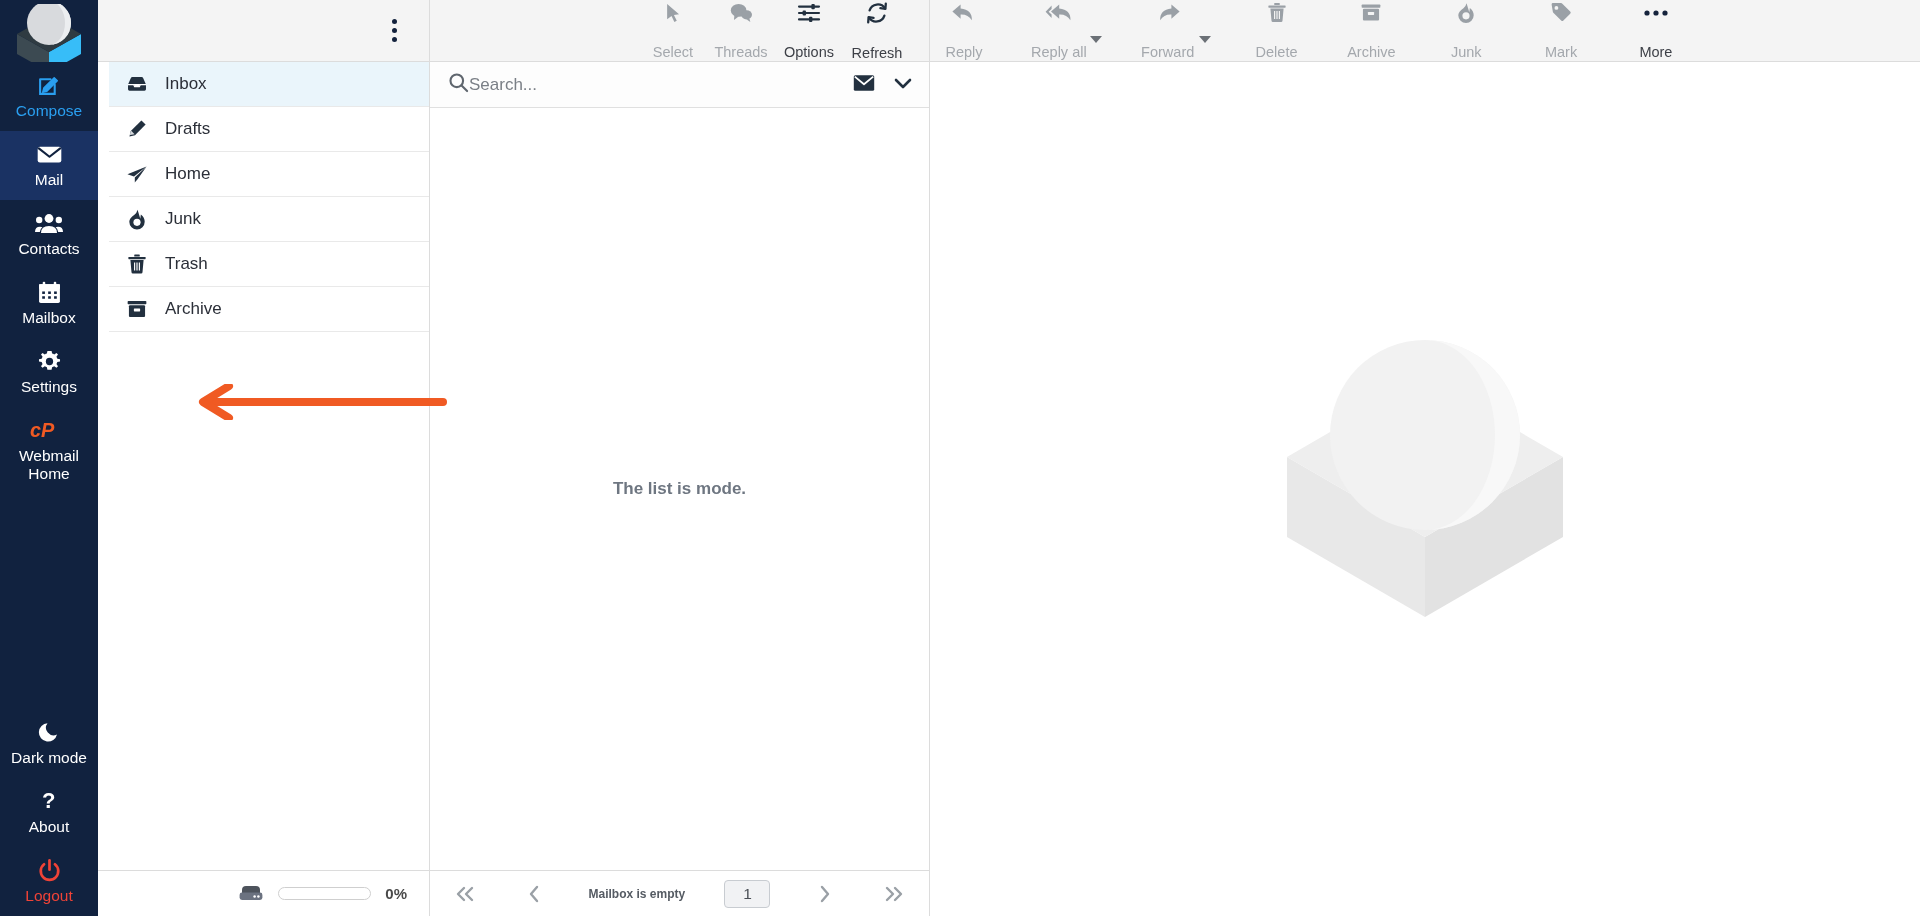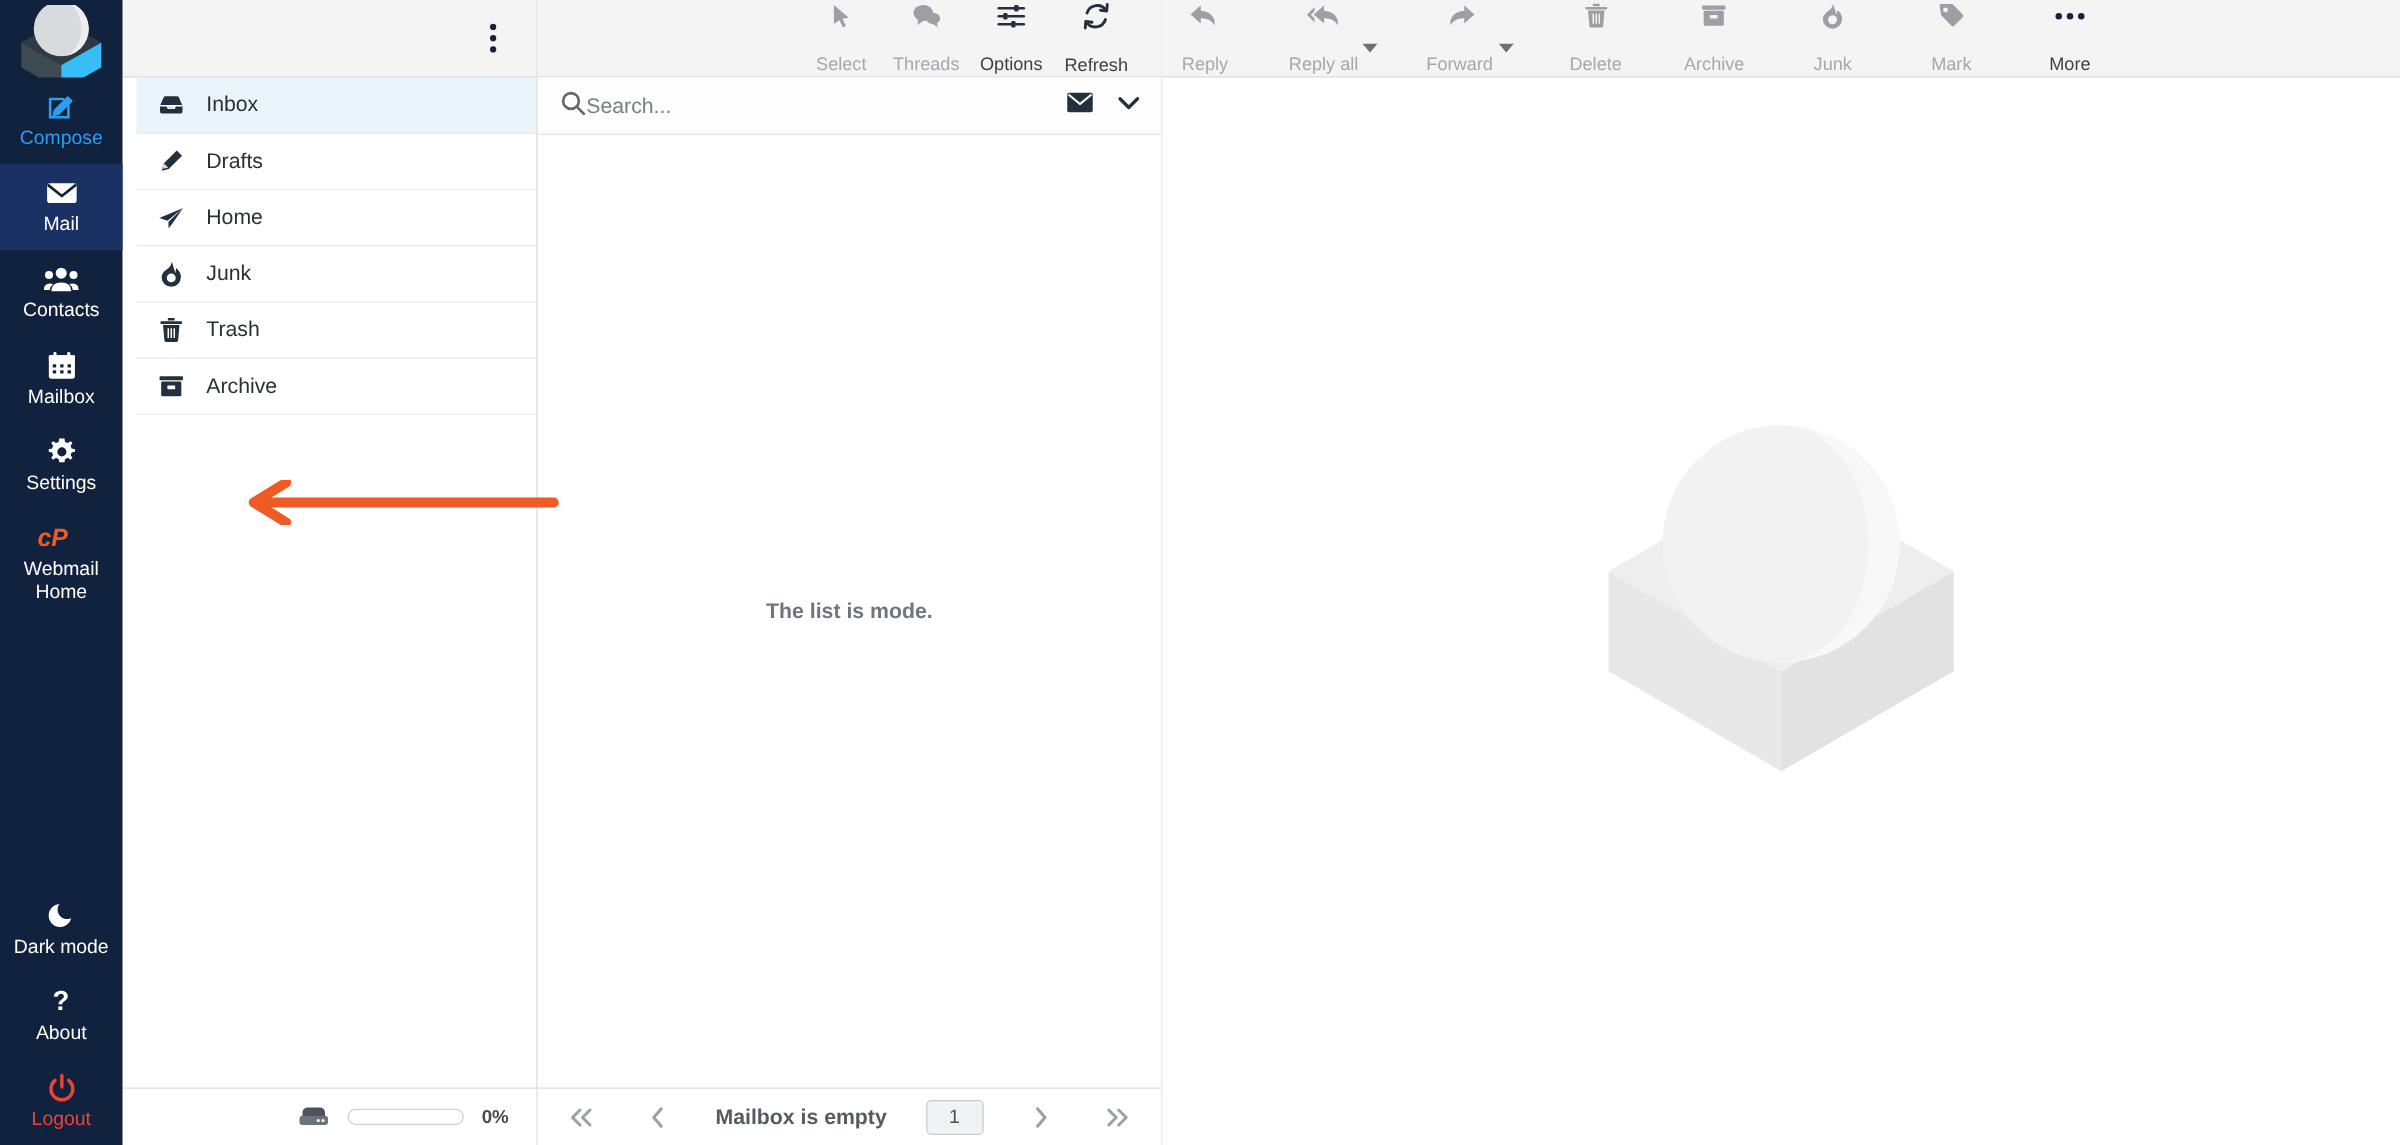"Mailbox is empty" .pg-status { font-size: 17px -> 12px }
